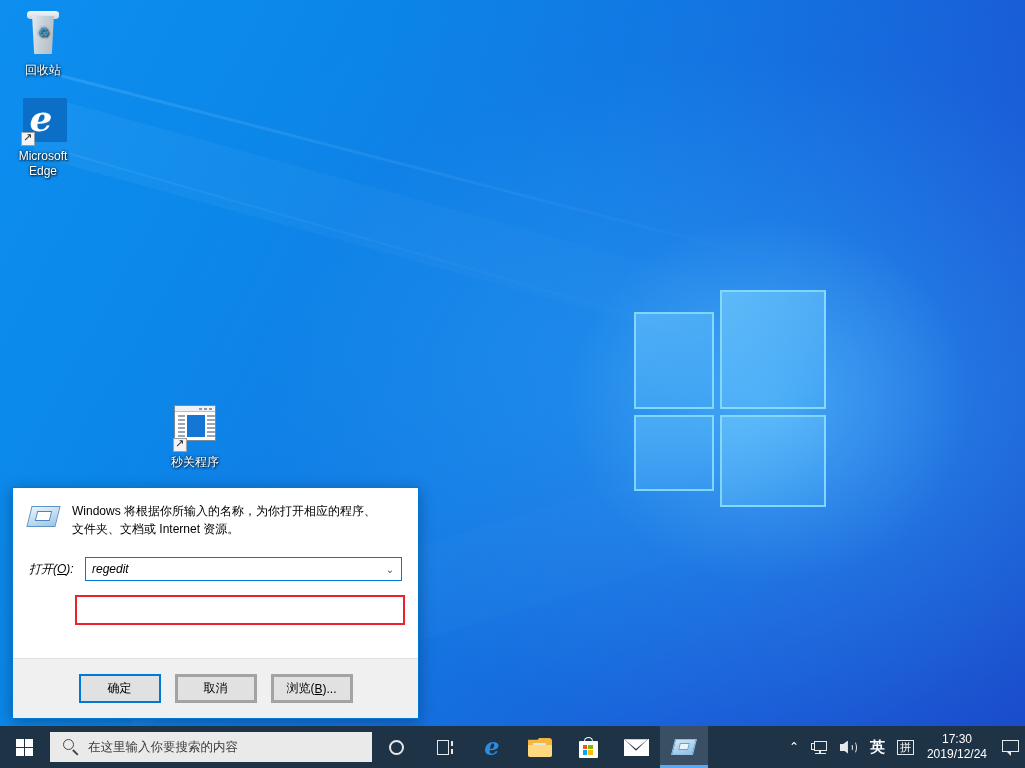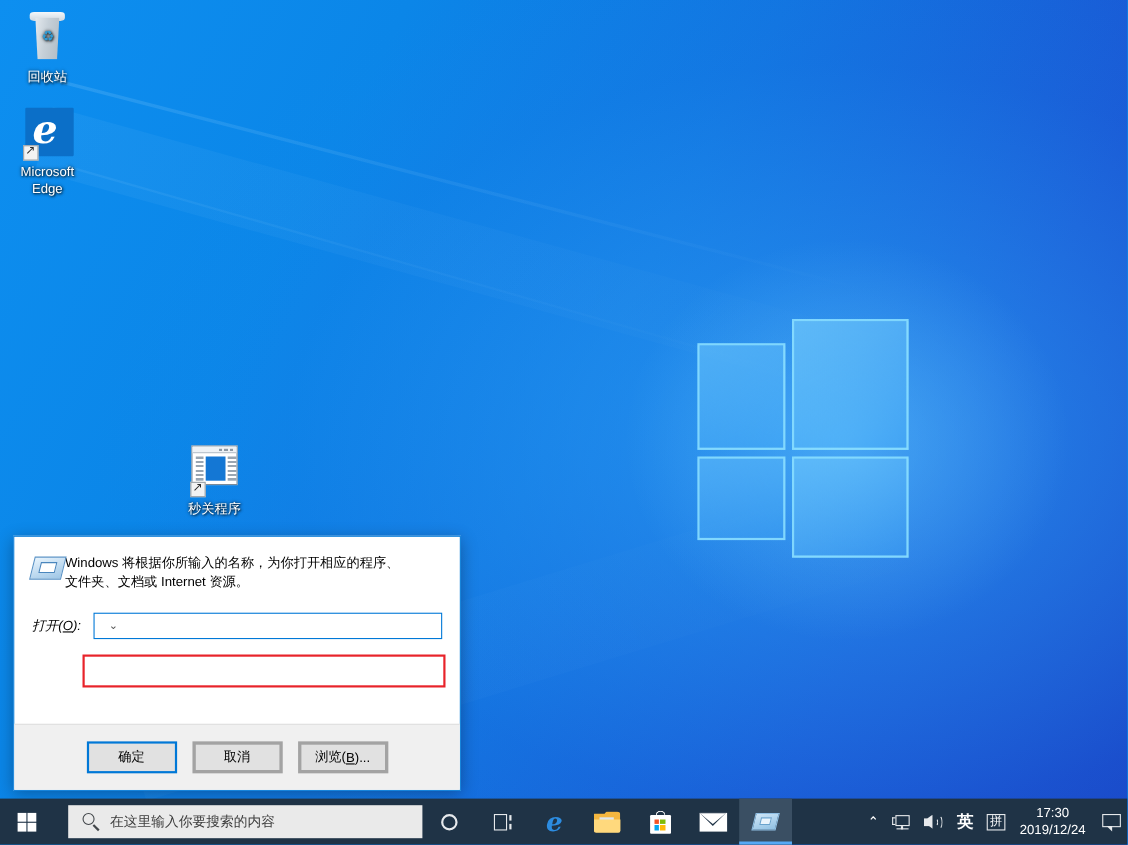"Windows 将根据你所输入的名称，为你打开相应的程序、" #desc-row { gap: 0 -> 13px }
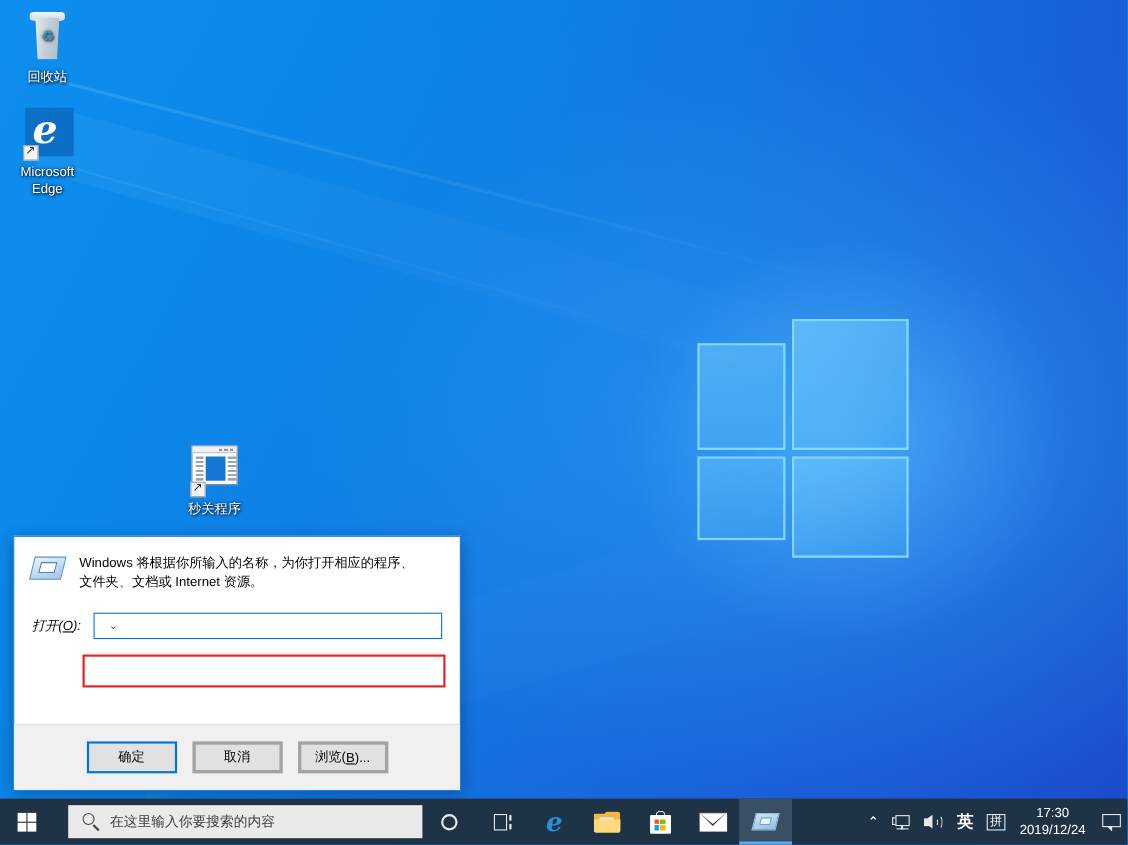"regedit" span { html: none -> <span>regedit</span> }
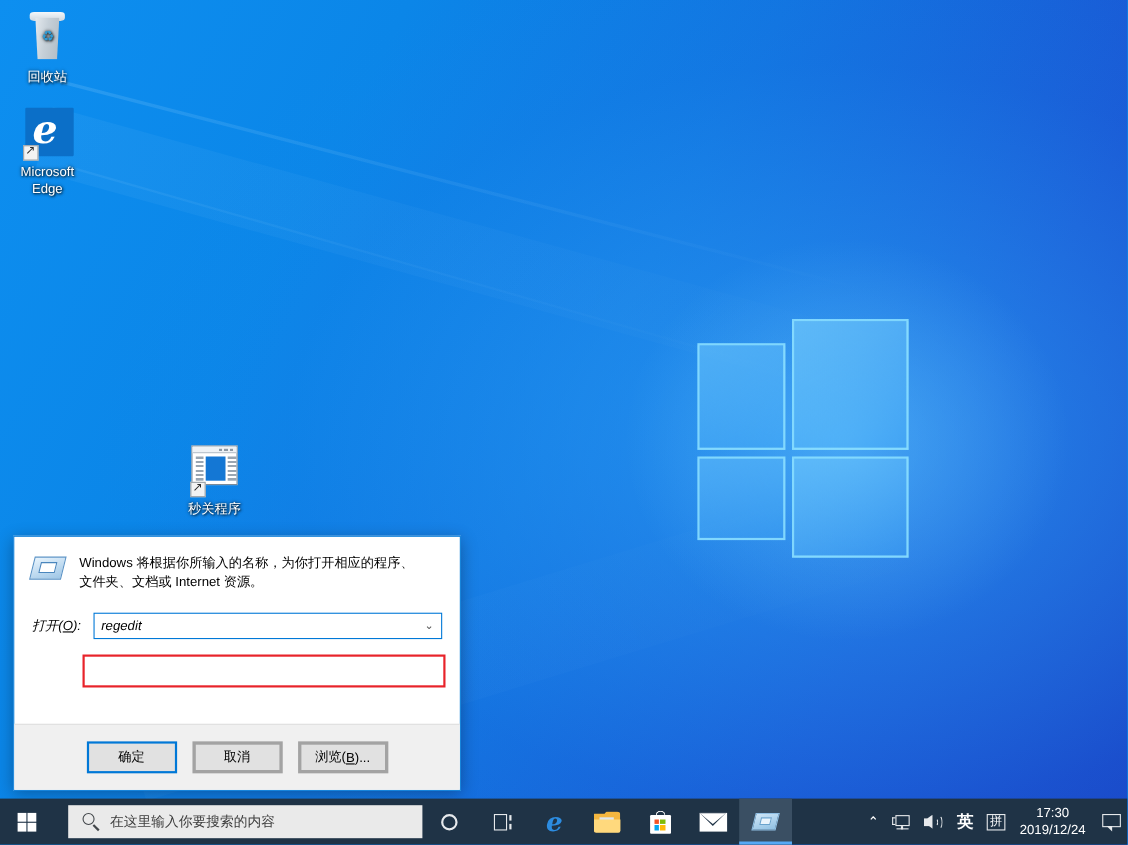"在这里输入你要搜索的内容" #search-box { margin-left: 14px -> 2px }
